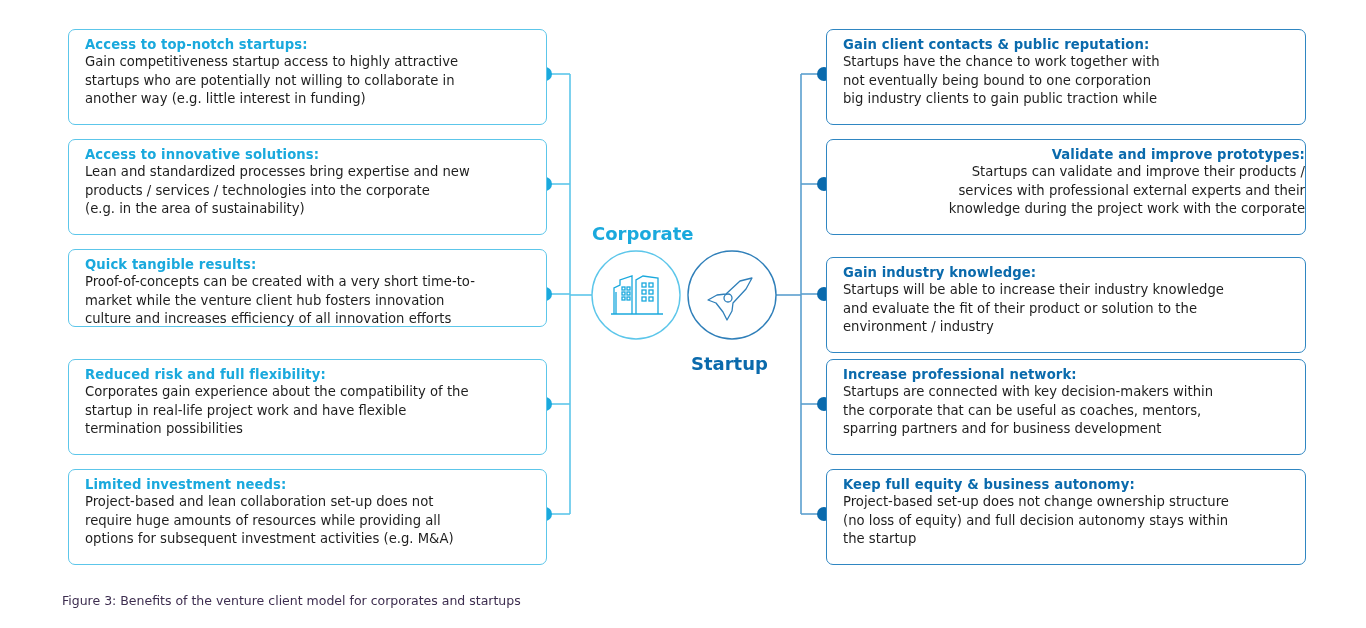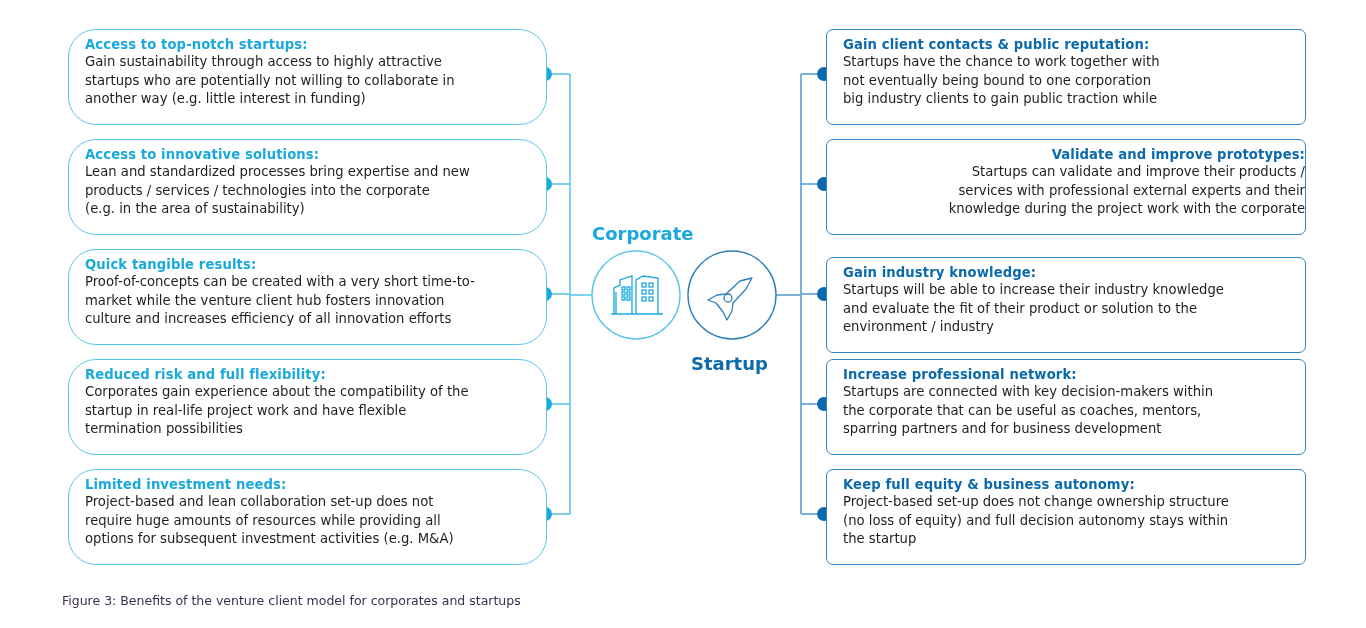"Access to top-notch startups:" .box.left { border-radius: 28px -> none }
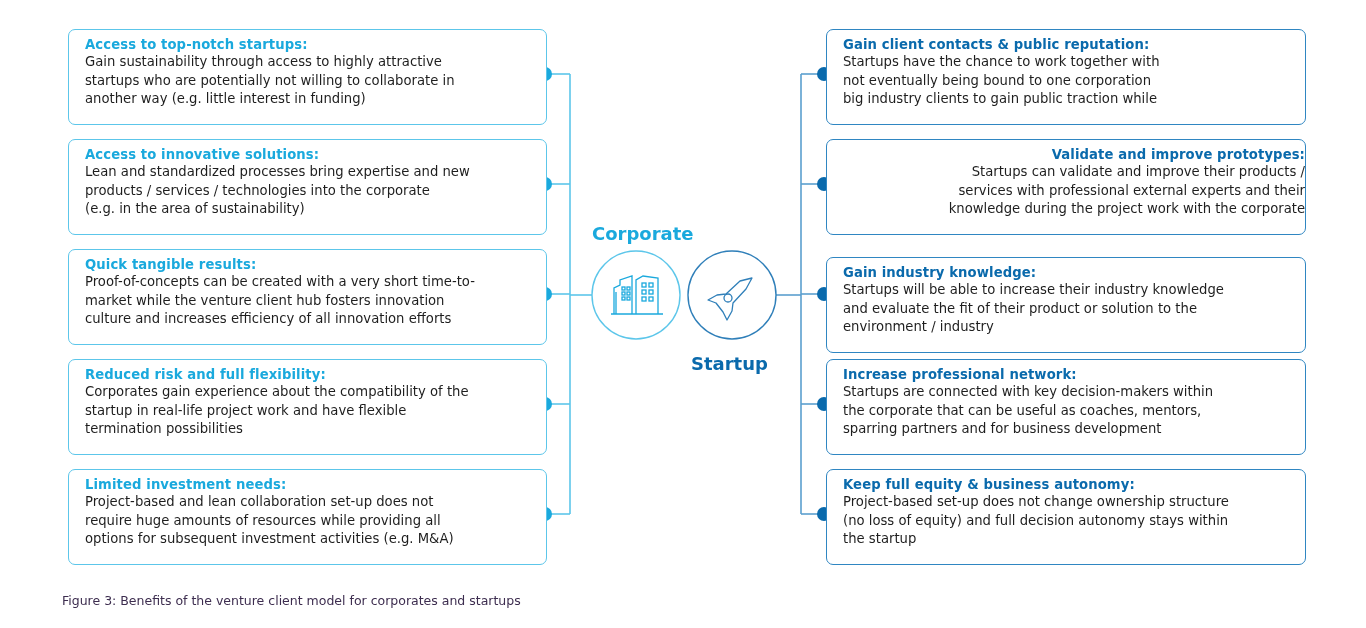"Gain sustainability through access to" div.body { text: sustainability through -> competitiveness startup }
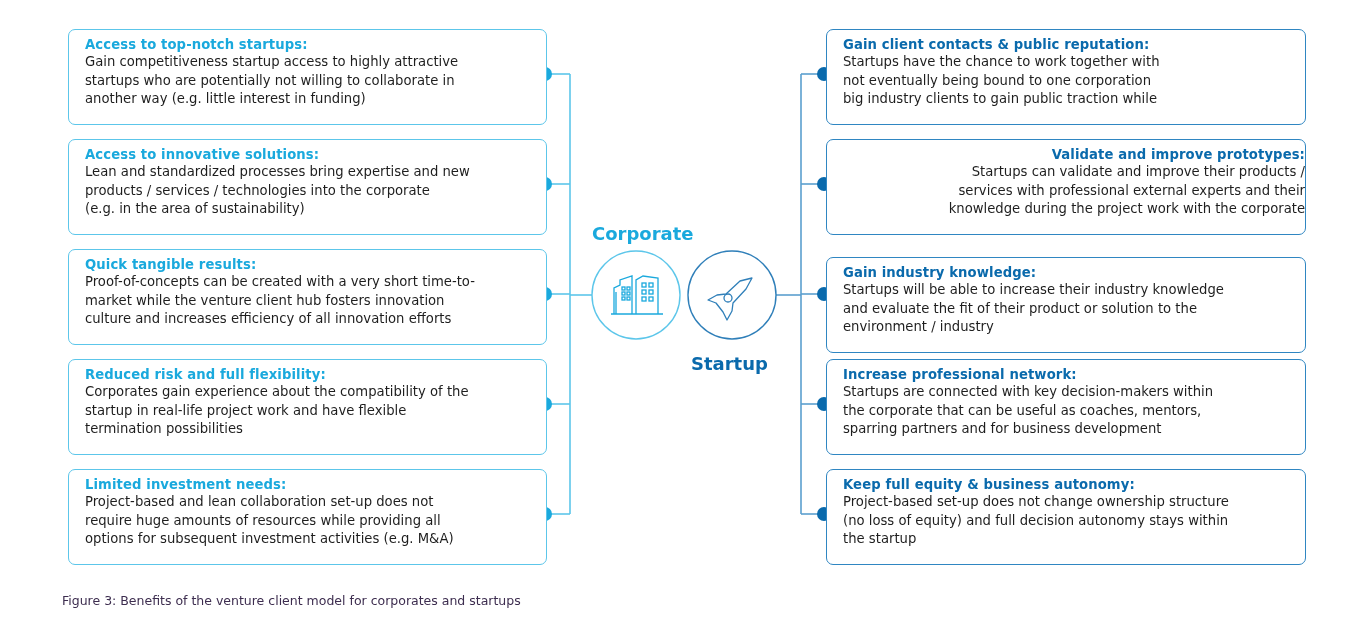"Quick tangible results:" div.box { height: 96px -> 78px }
